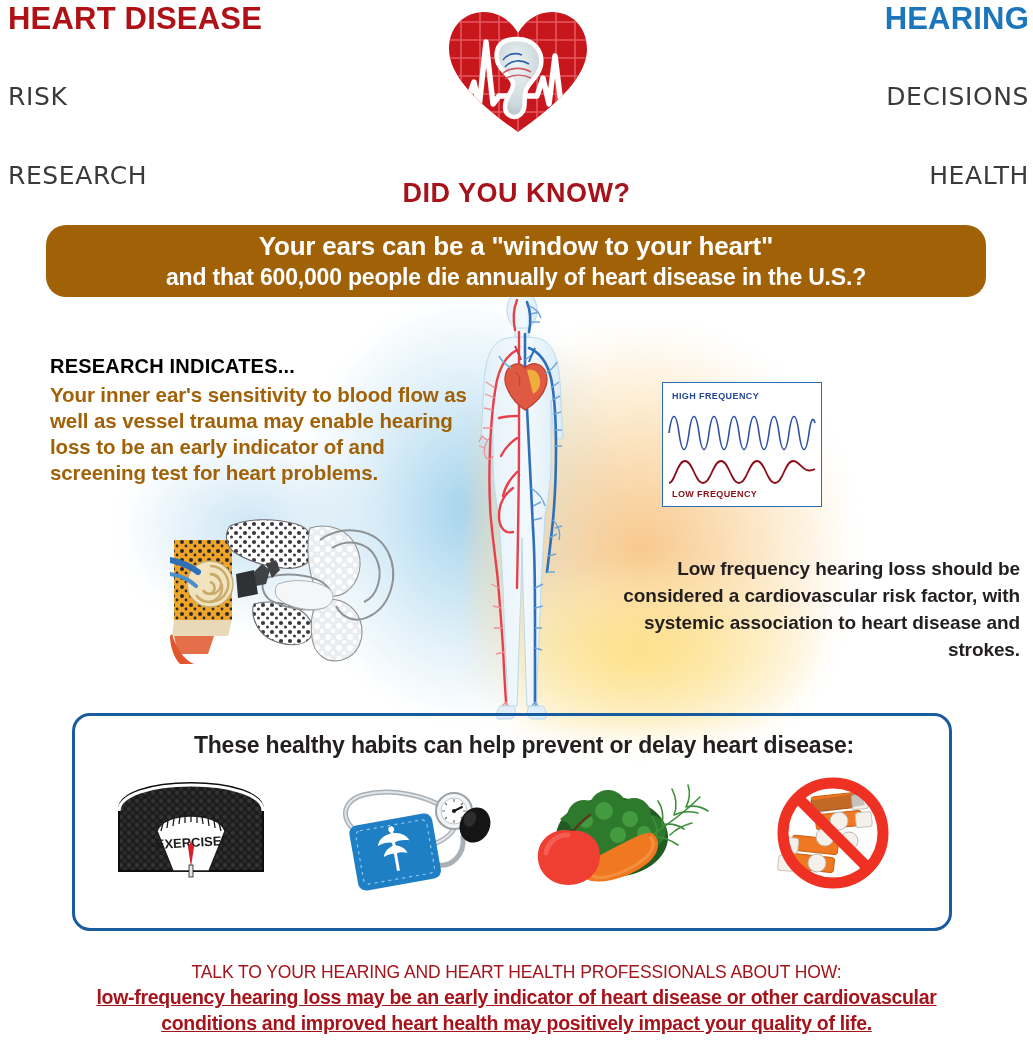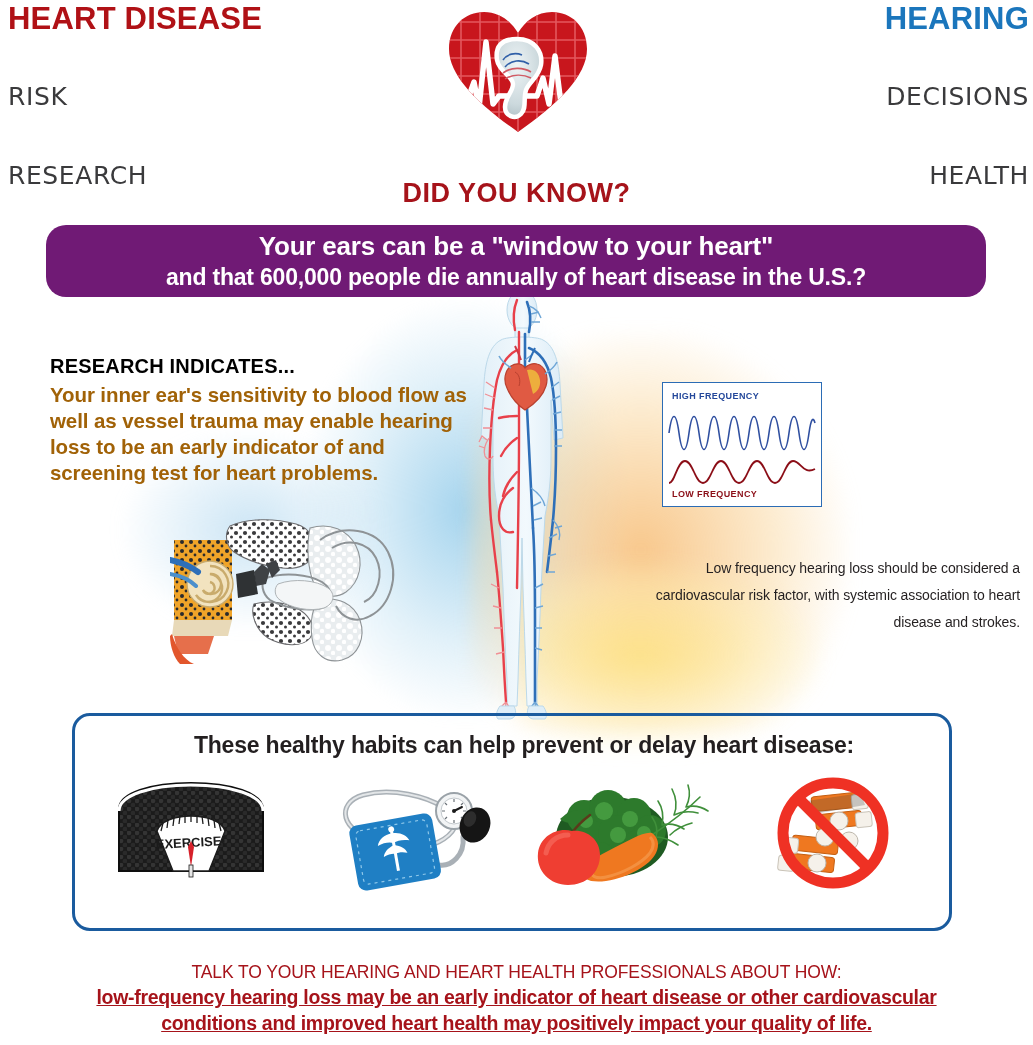"Your ears can be a" #banner { background: #701a75 -> #a16207 }
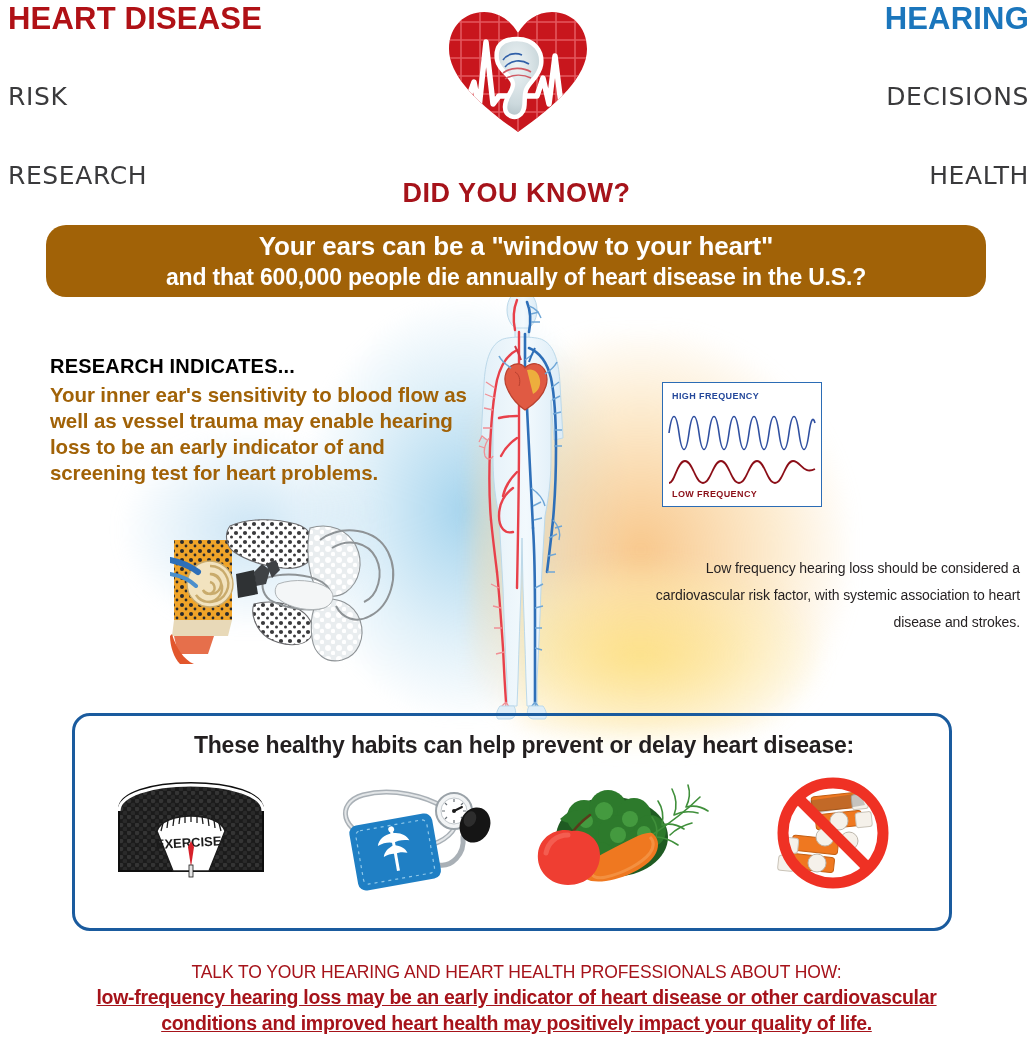"Low frequency hearing loss should" #rightpara { font-size: 14px -> 19px; font-weight: normal -> bold }
